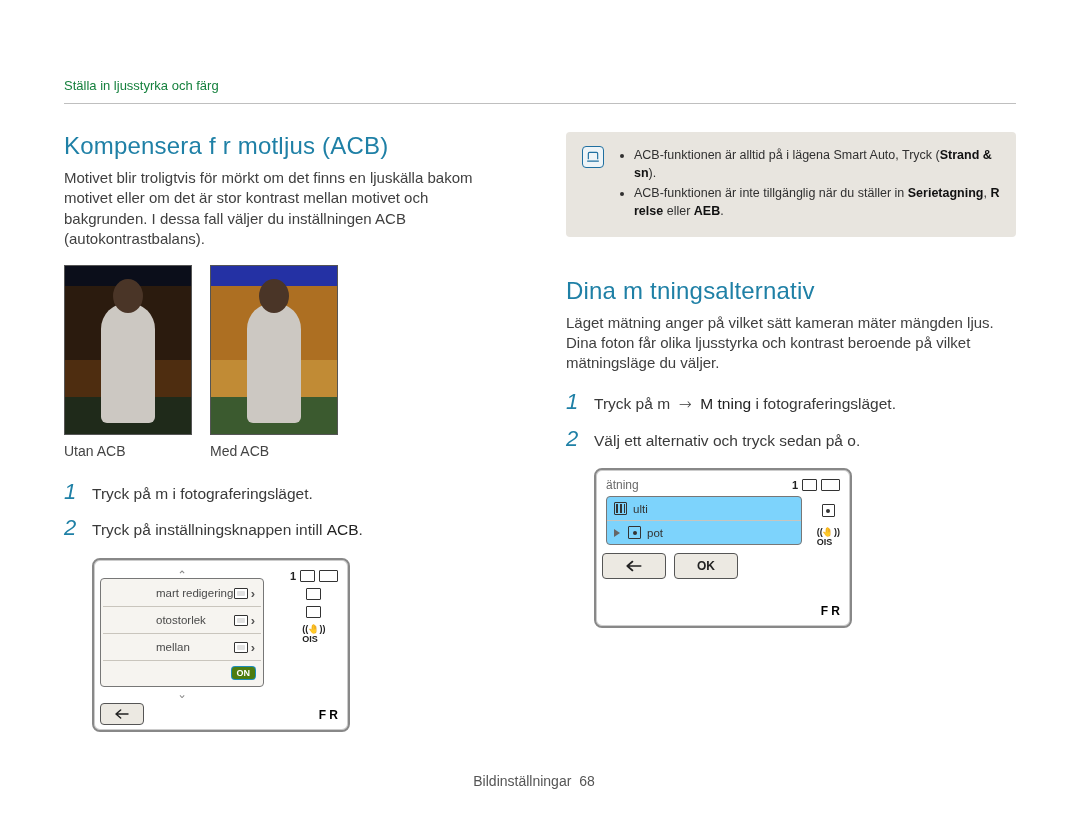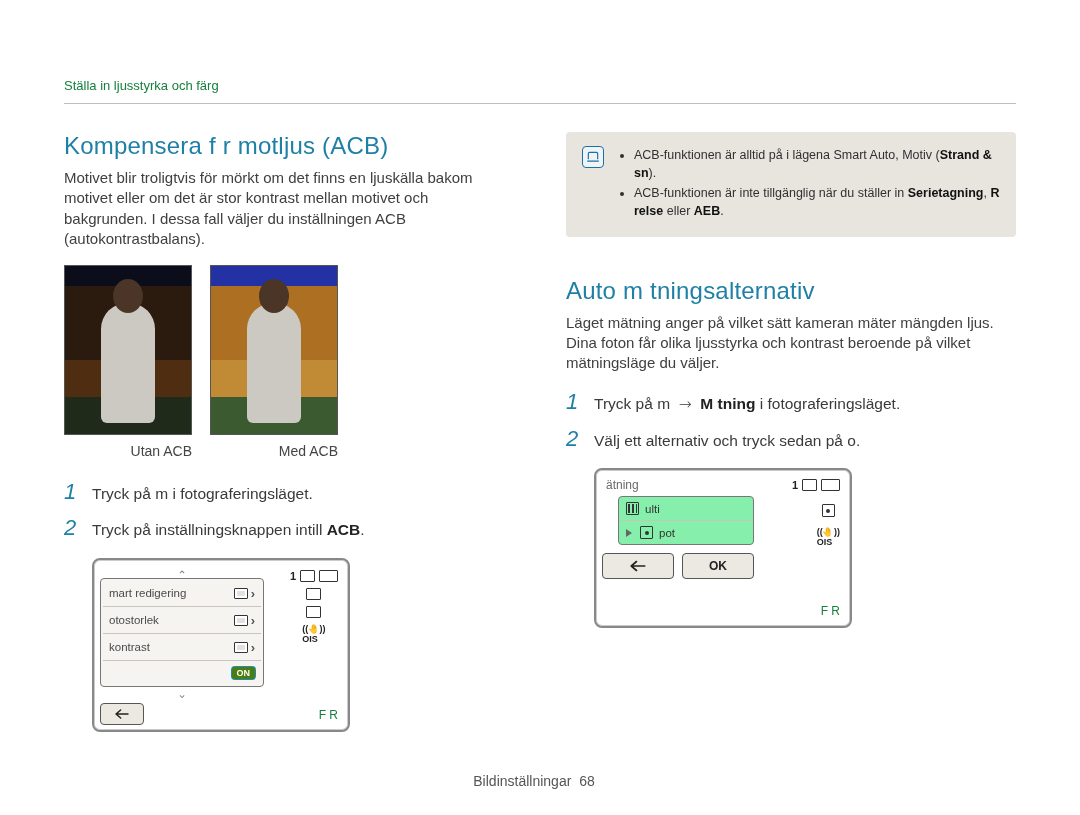"ACB-funktionen är alltid på i" span { text: Motiv -> Tryck }
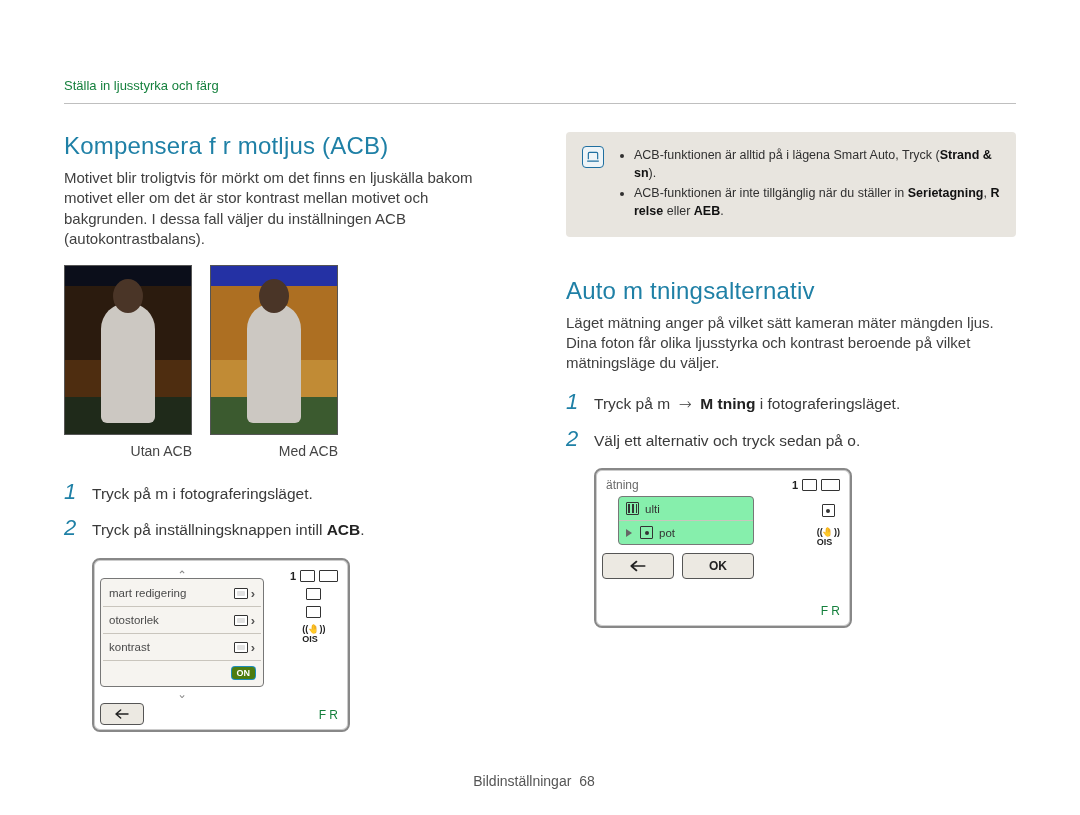"Auto m tningsalternativ" div.h2 { text: Auto -> Dina }
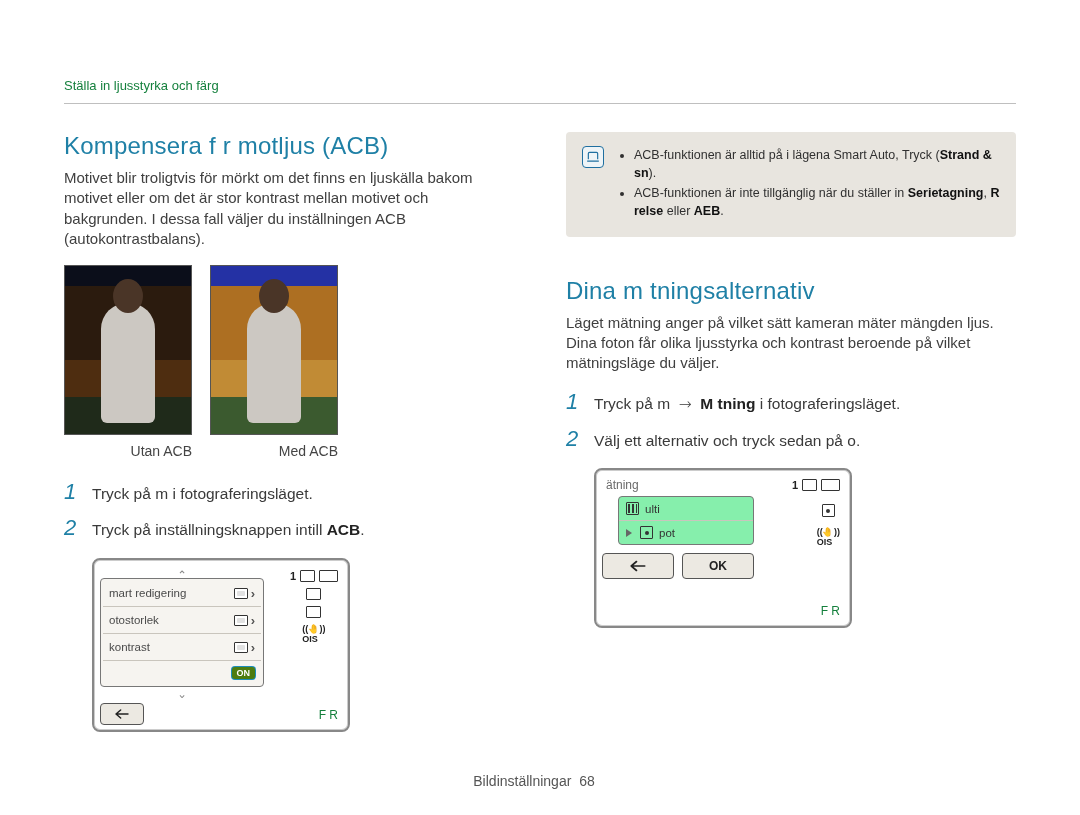"M tning" .step .txt b { font-weight: bold -> normal }
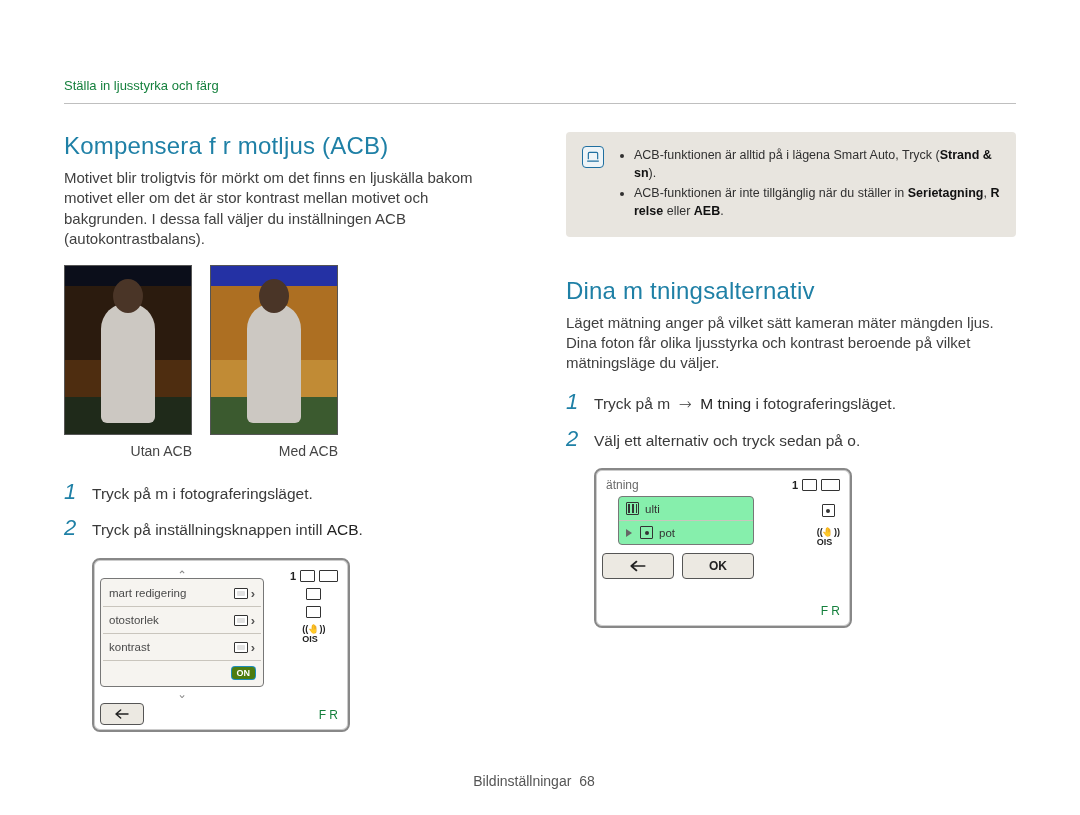"Utan ACB" .caption-row { text-align: right -> none }
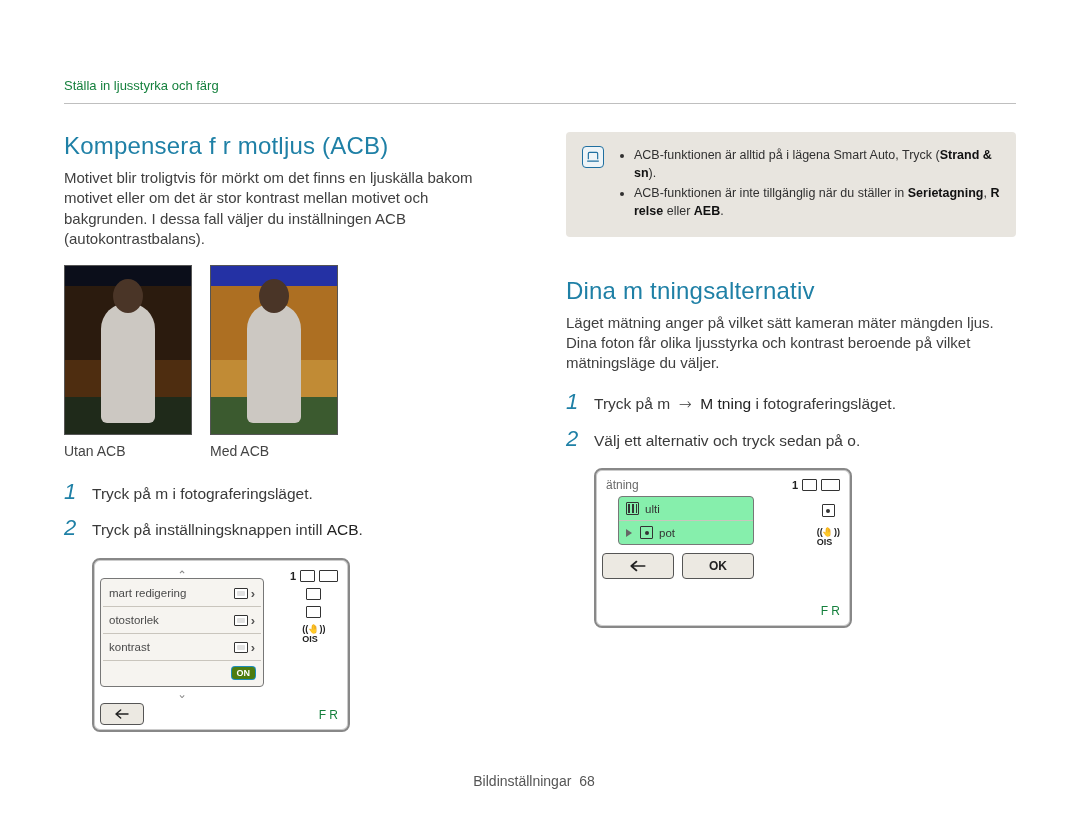"ulti" .screen2 .list { background: #86efac -> #7dd3fc; margin-left: 16px -> 4px; width: 136px -> 196px }
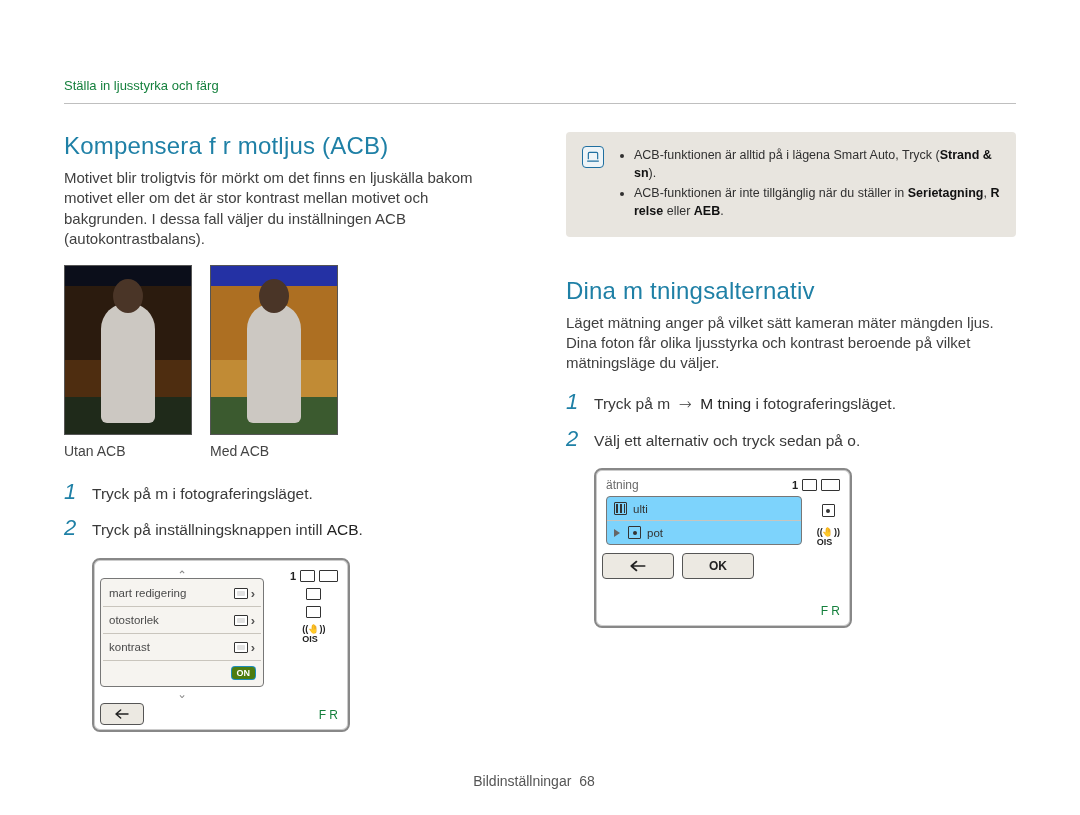"OK" .ok-btn { width: 72px -> 64px }
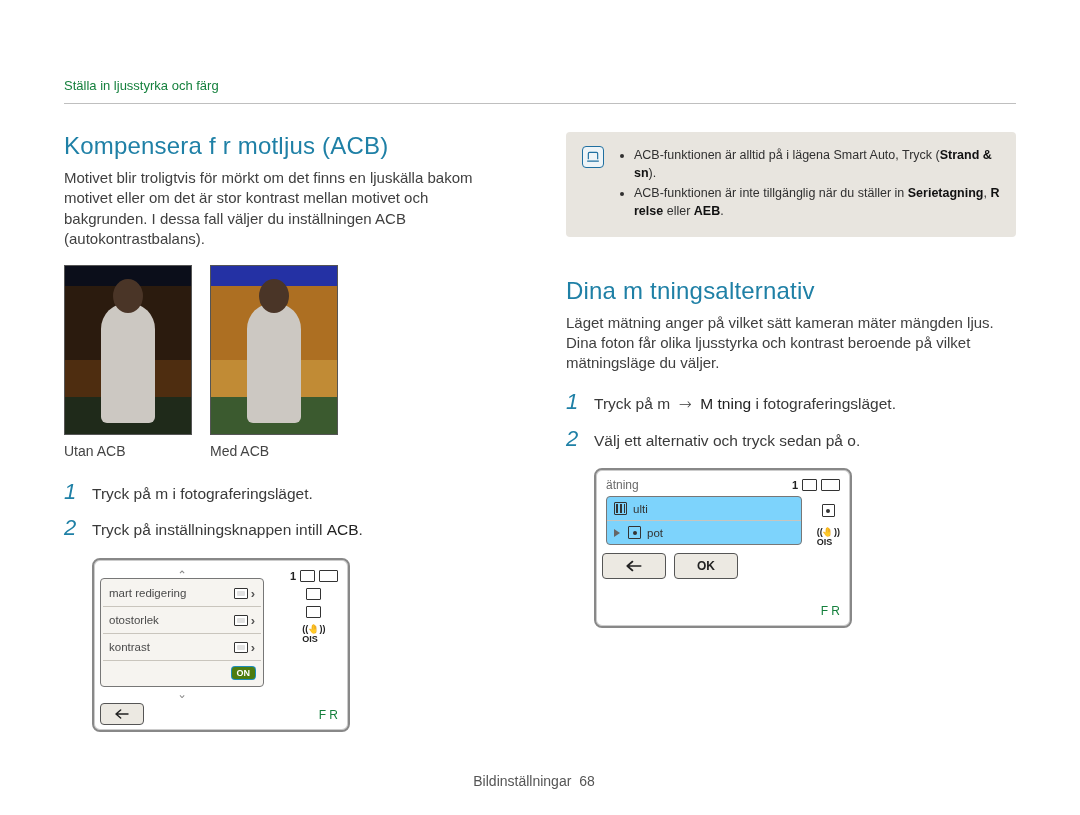"mart redigering" .screen .menu-row .lbl { margin-left: none -> 47px }
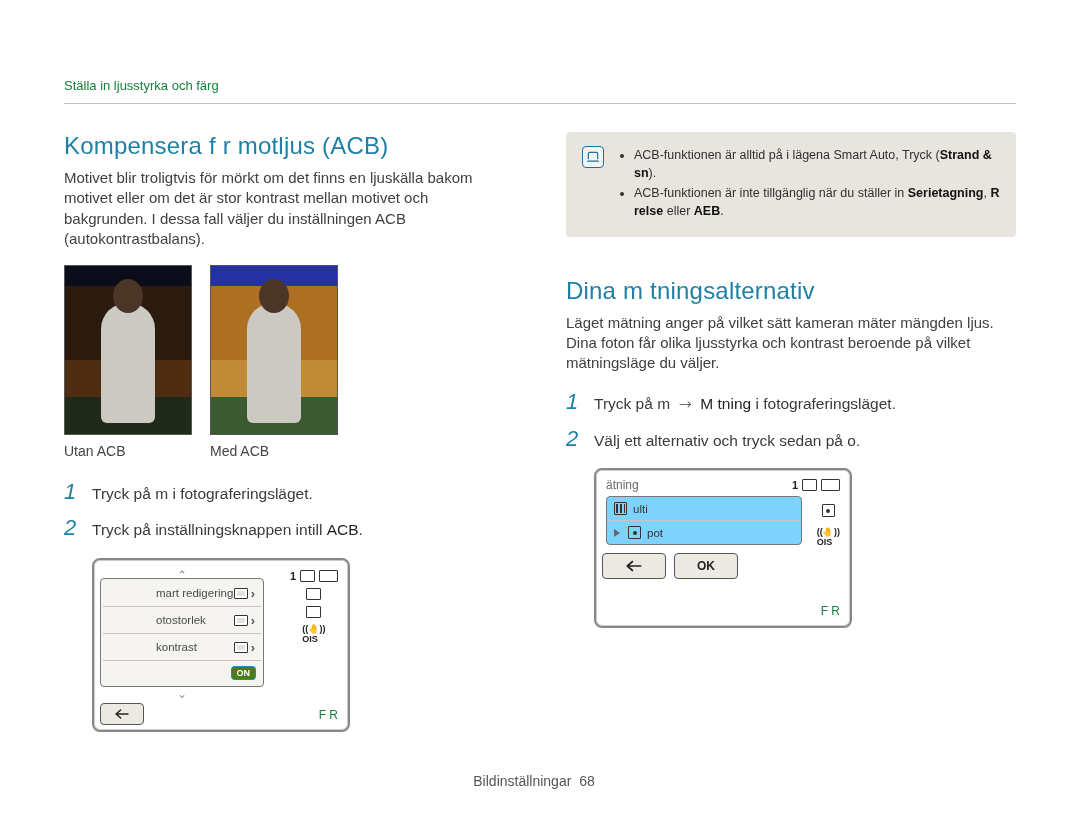"F R" .floor-ico { color: #15803d -> #000000; font-weight: normal -> bold }
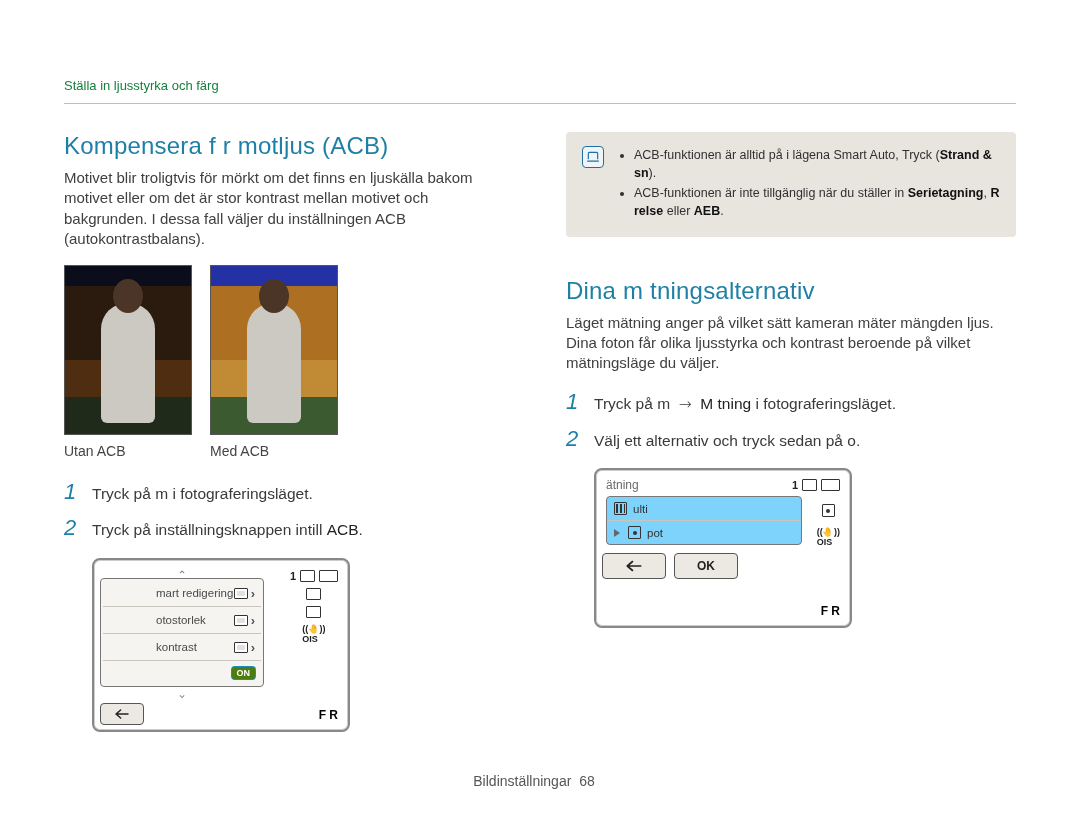"kontrast" span.lbl { text: kontrast -> mellan }
